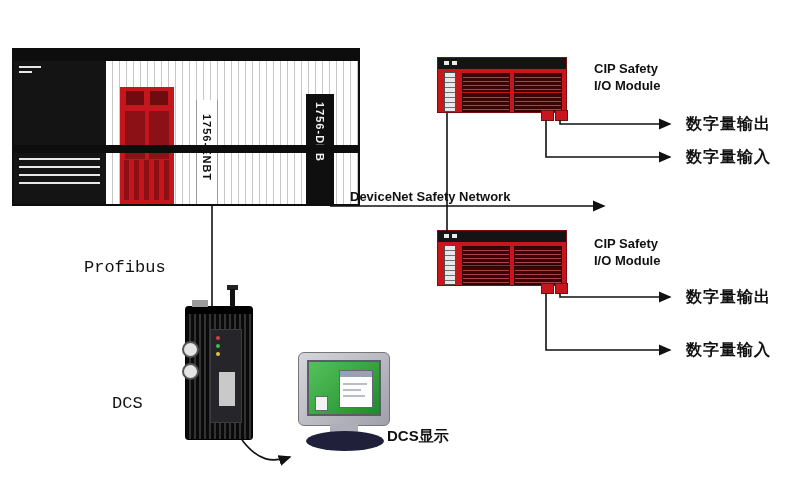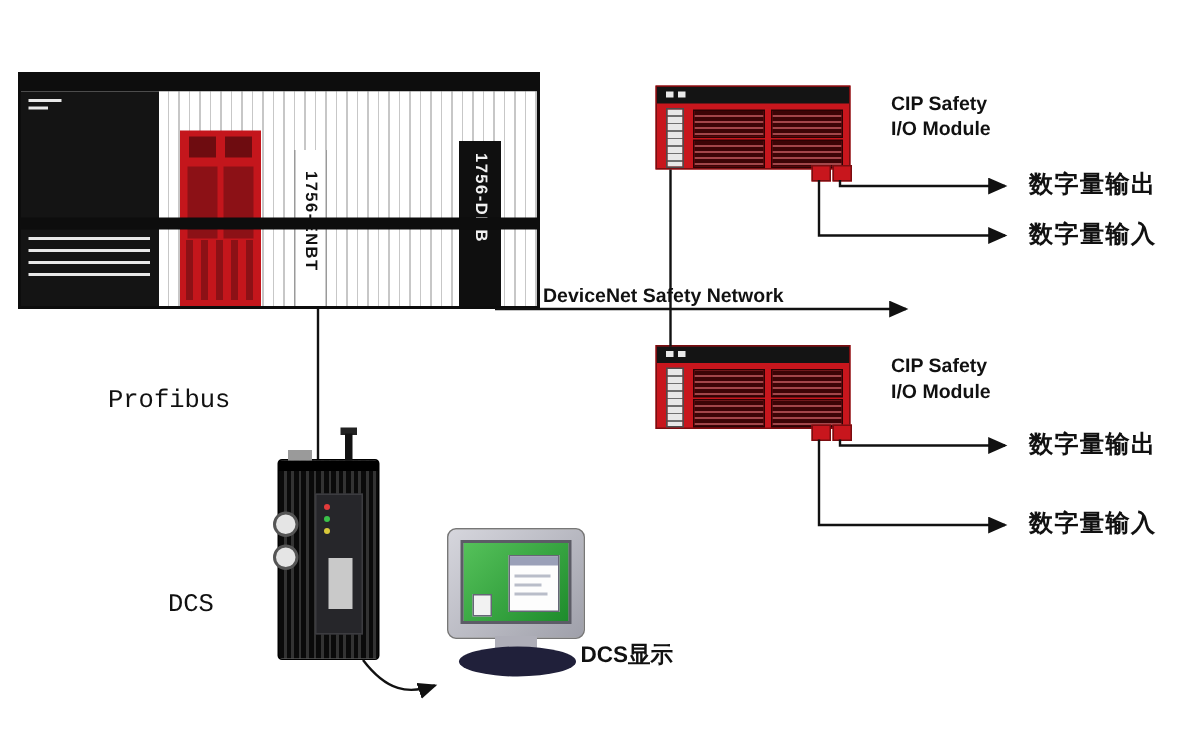"DeviceNet Safety Network" .net-label { padding-left: 12px -> none }
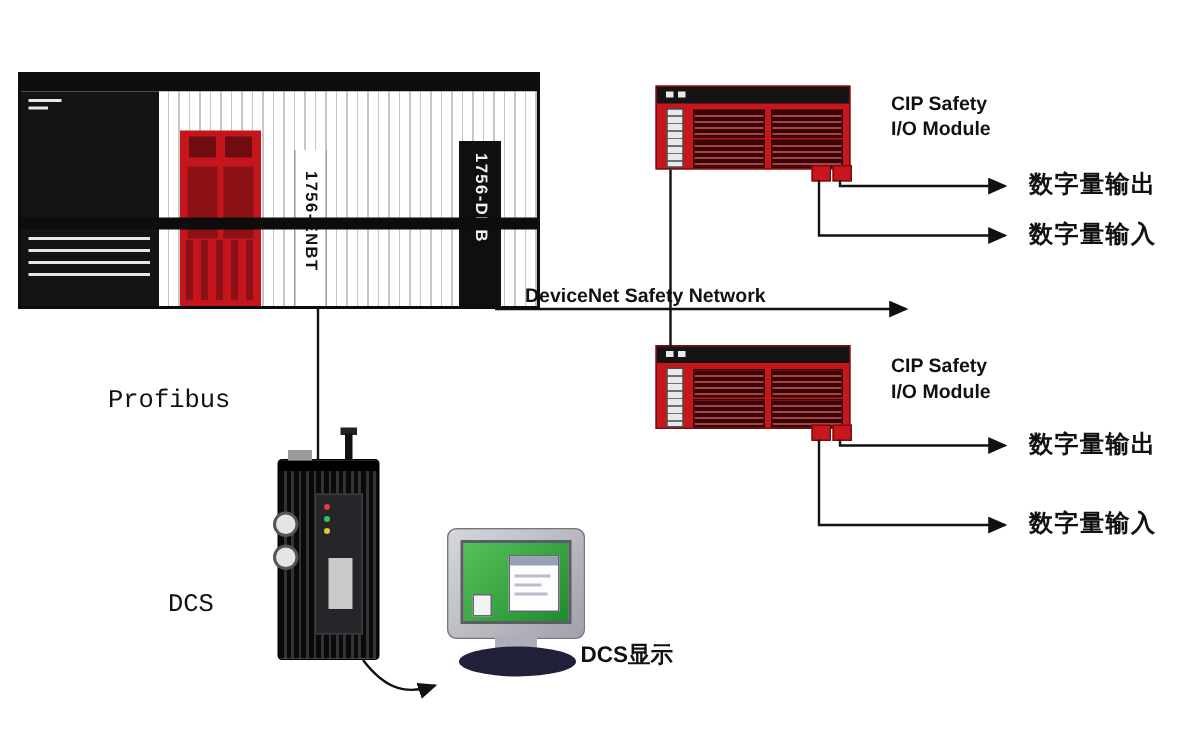"Profibus" div.mono-label { left: 72px -> 84px }
